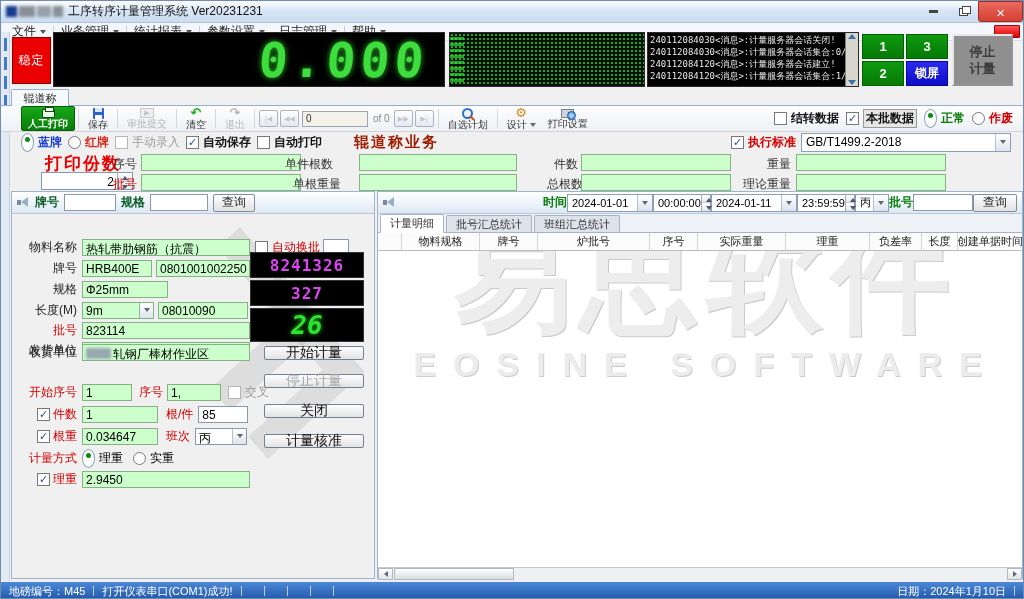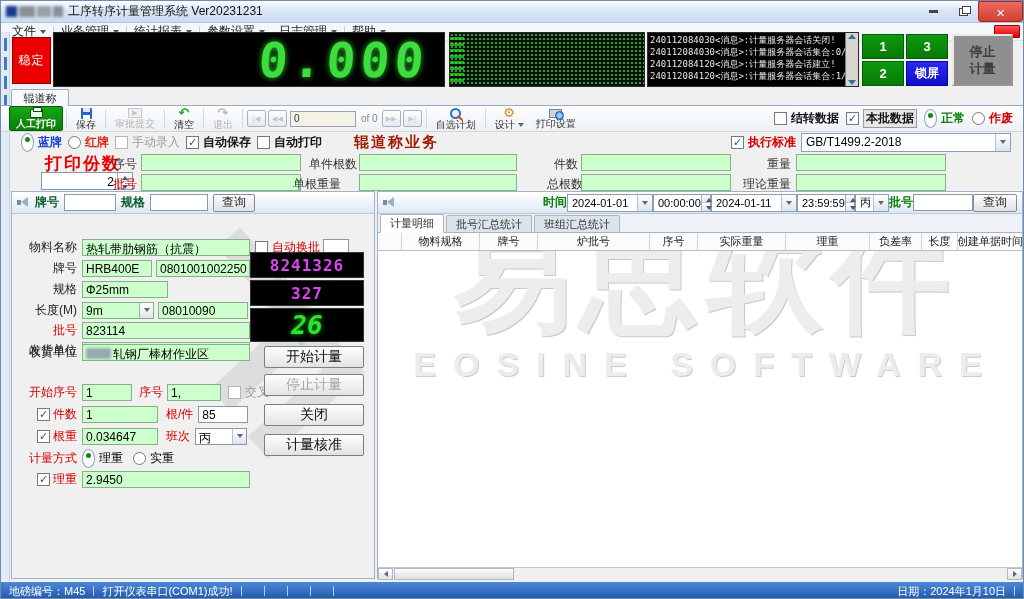"人工打印" .toolbar { padding-left: 8px -> 20px }
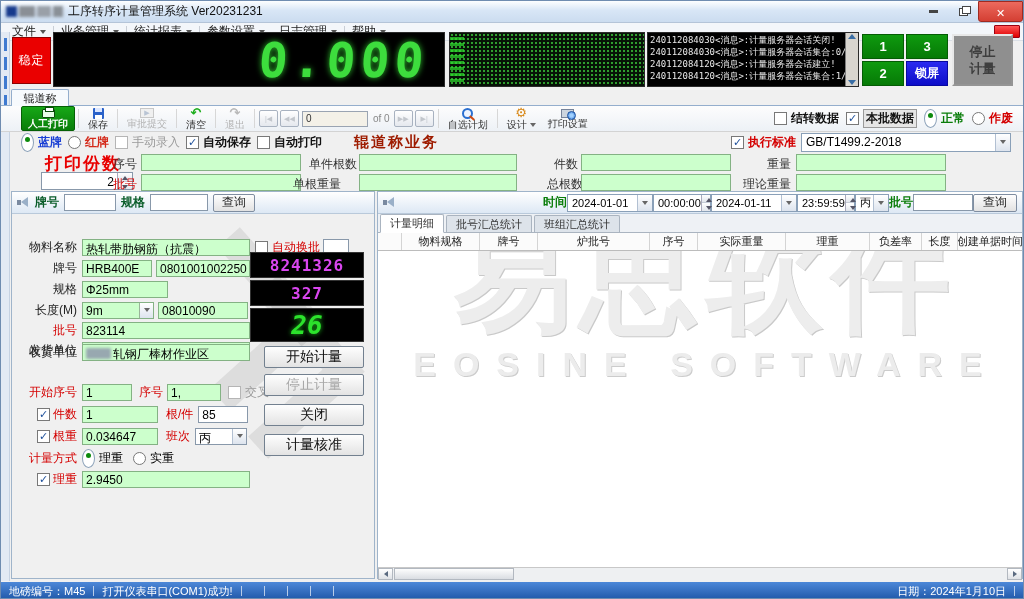"单件根数" span.flabel { left: 308px -> 284px }
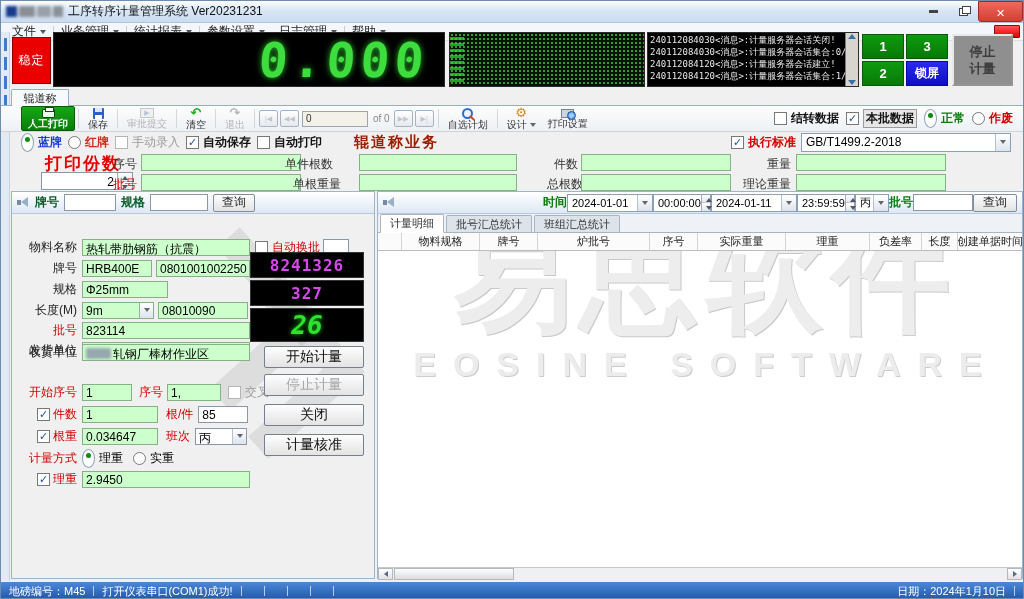"开始计量" .lbtn { height: 22px -> 14px }
